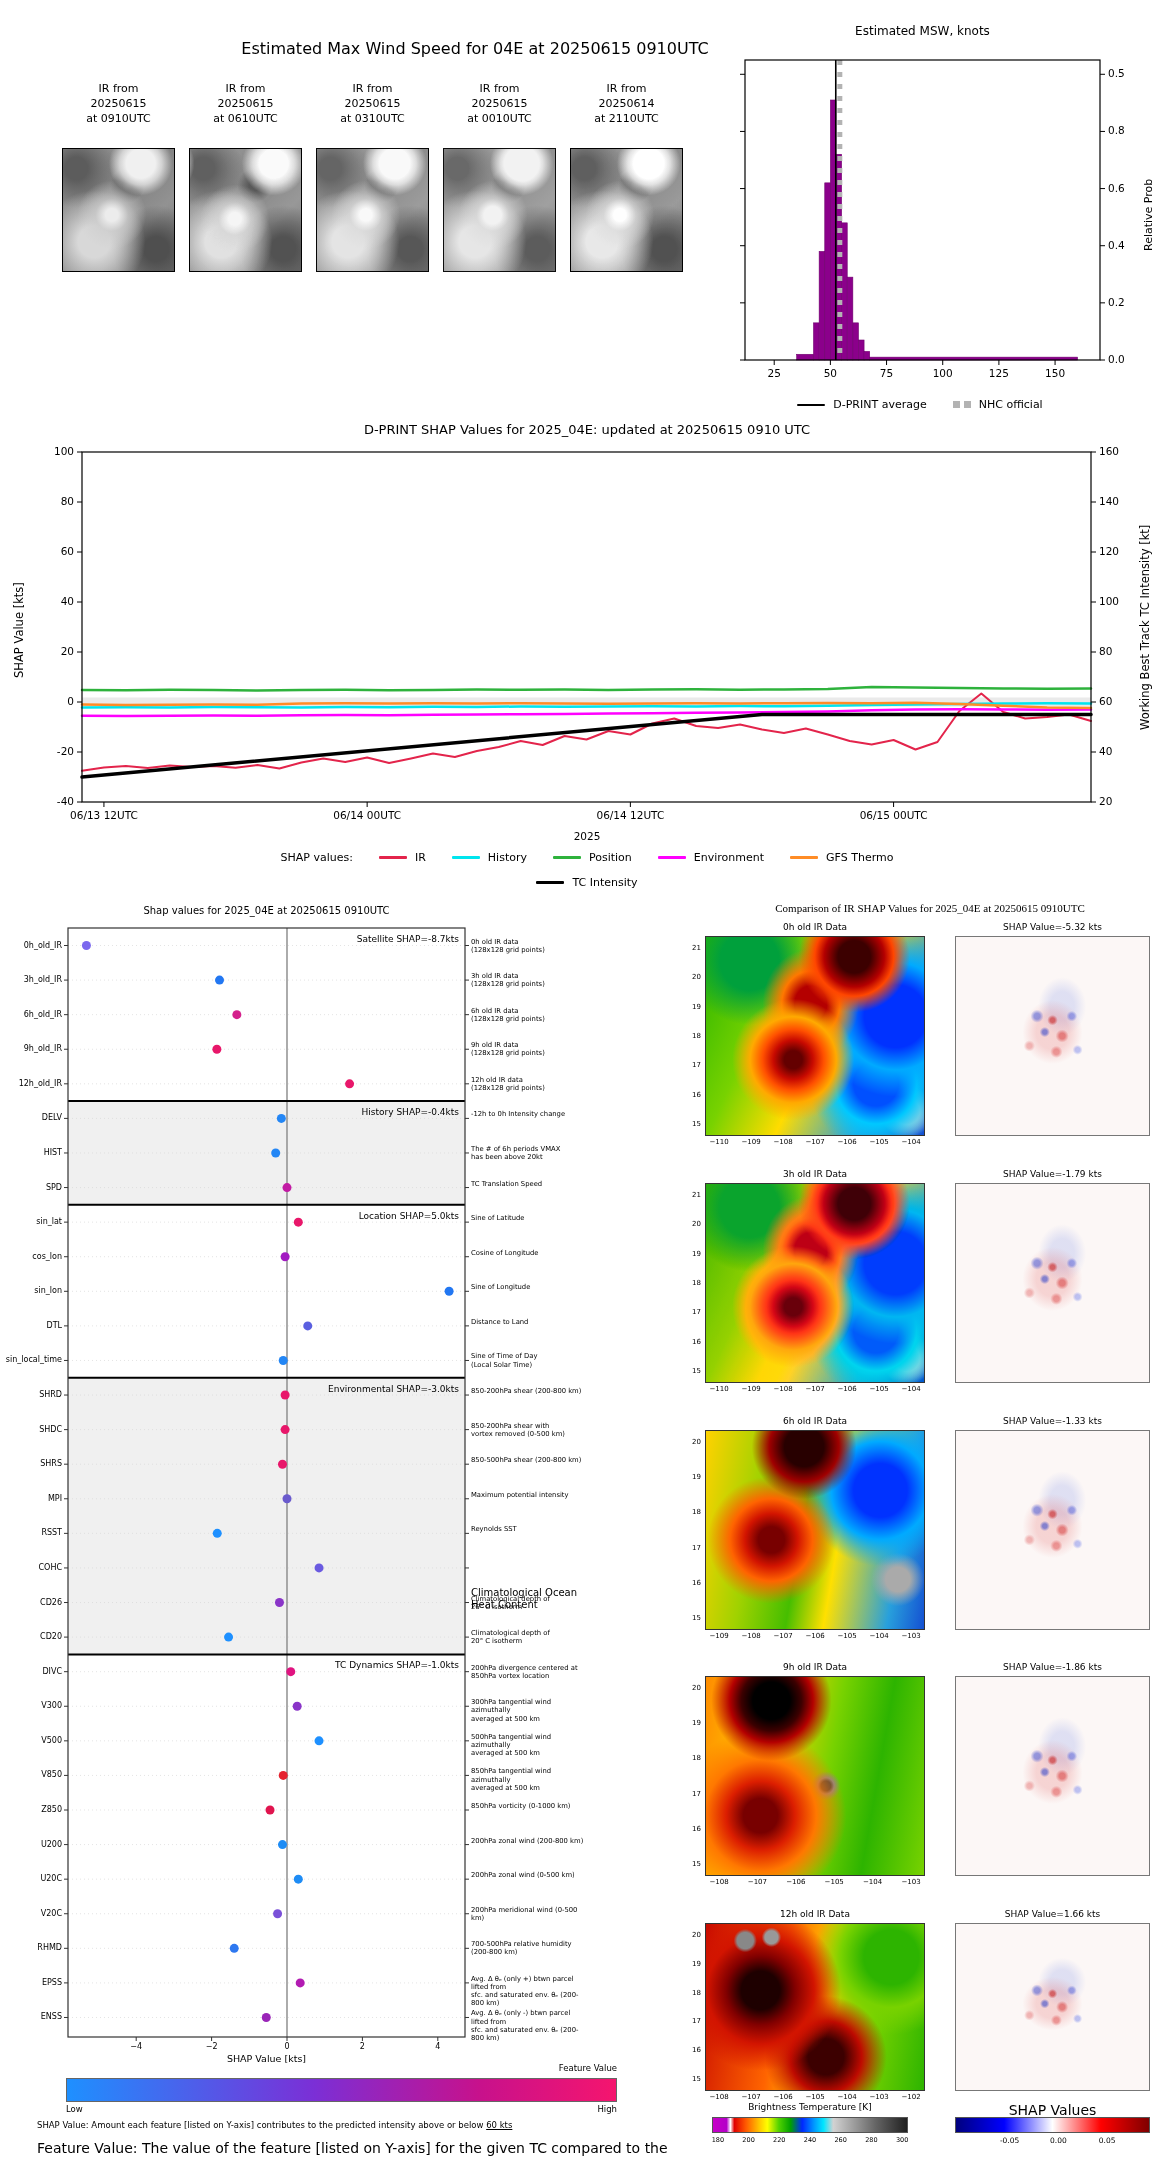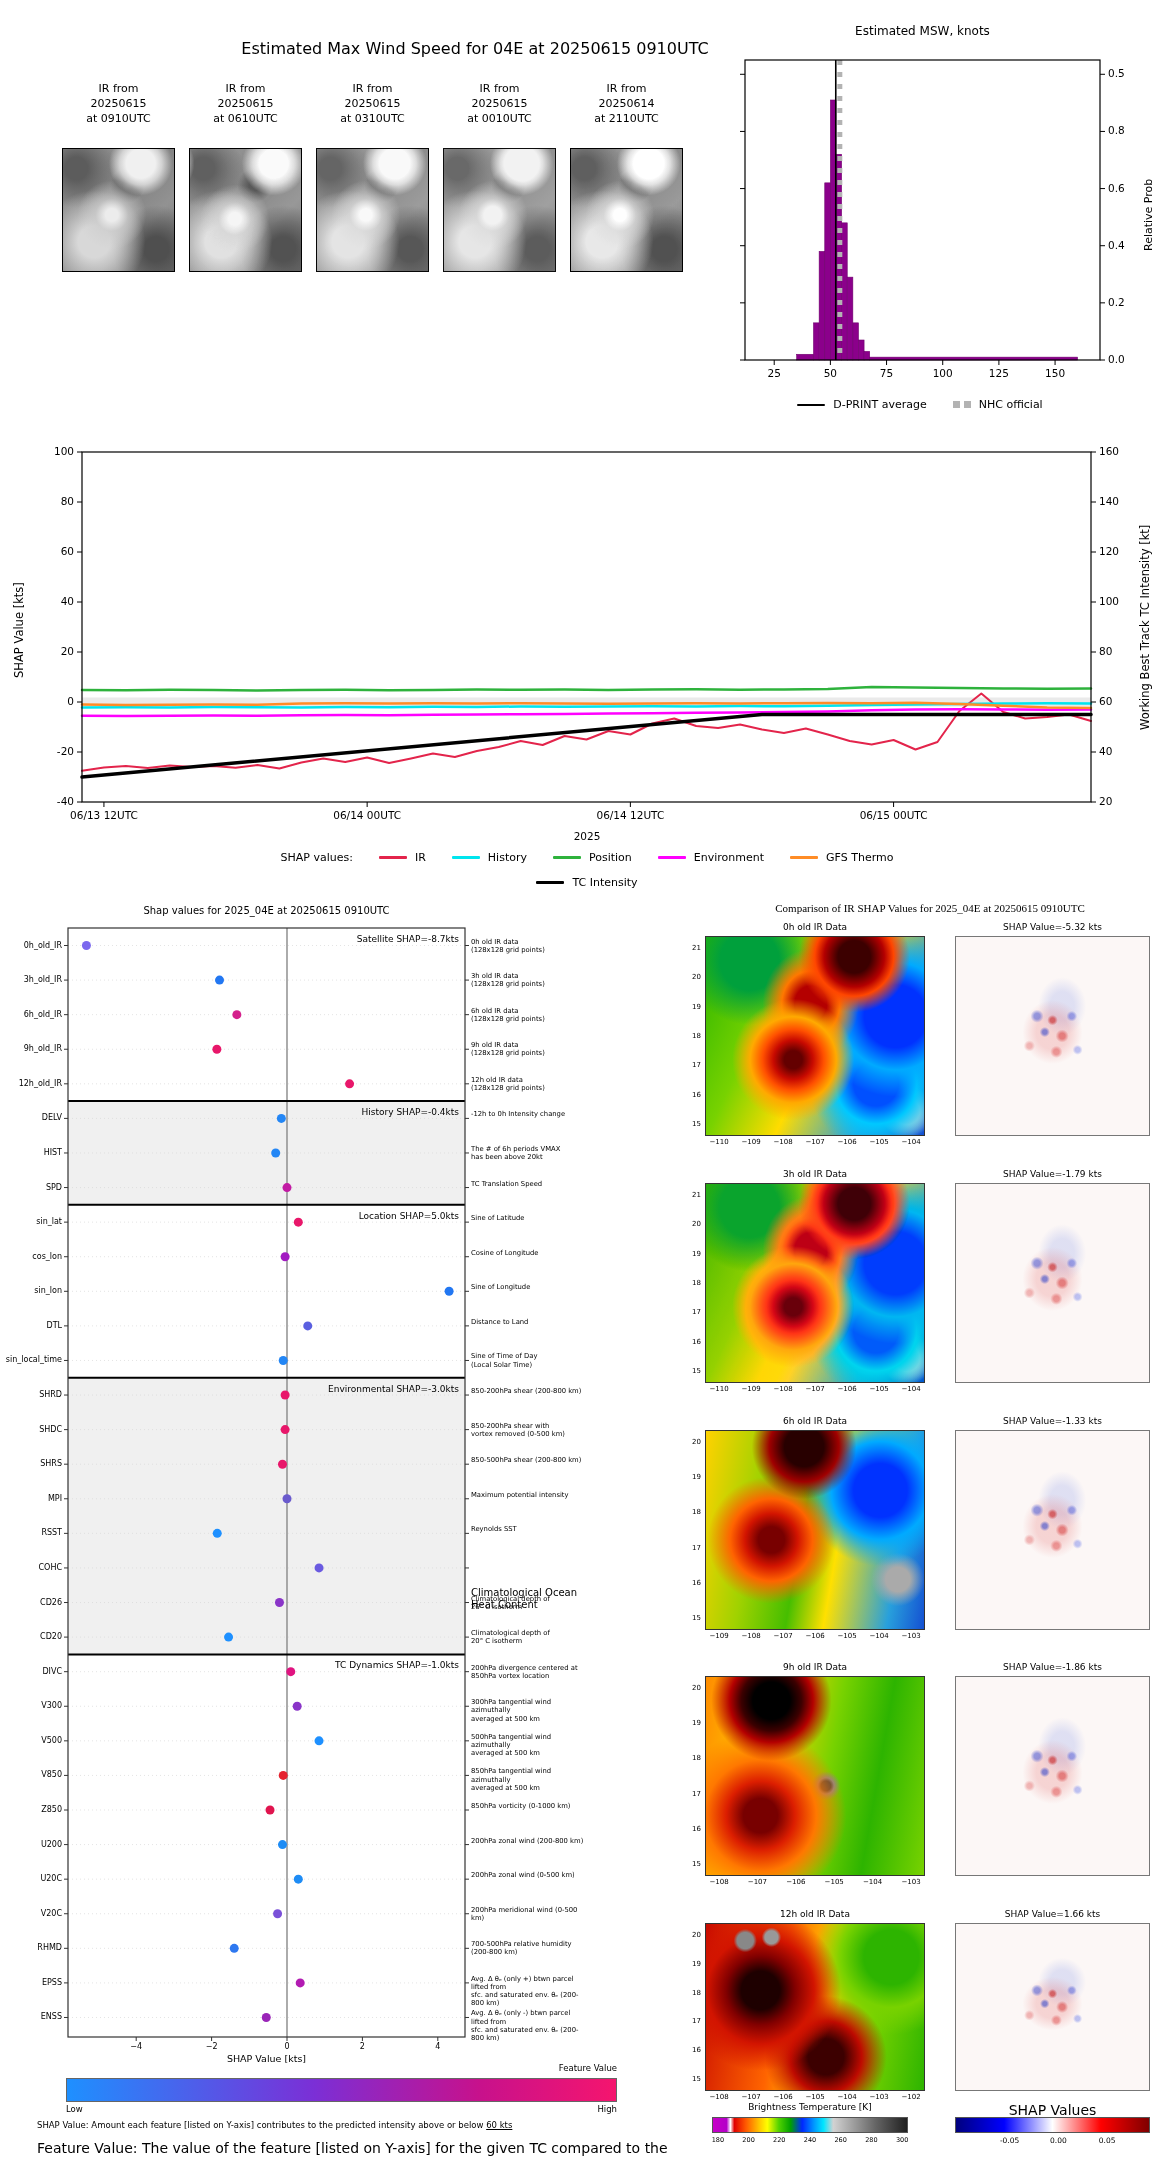"D-PRINT SHAP Values for 2025_04E:" div.abs { html: none -> <div>D-PRINT SHAP Values for 2025_04E: updated at 20250615 0910 UTC</div> }
